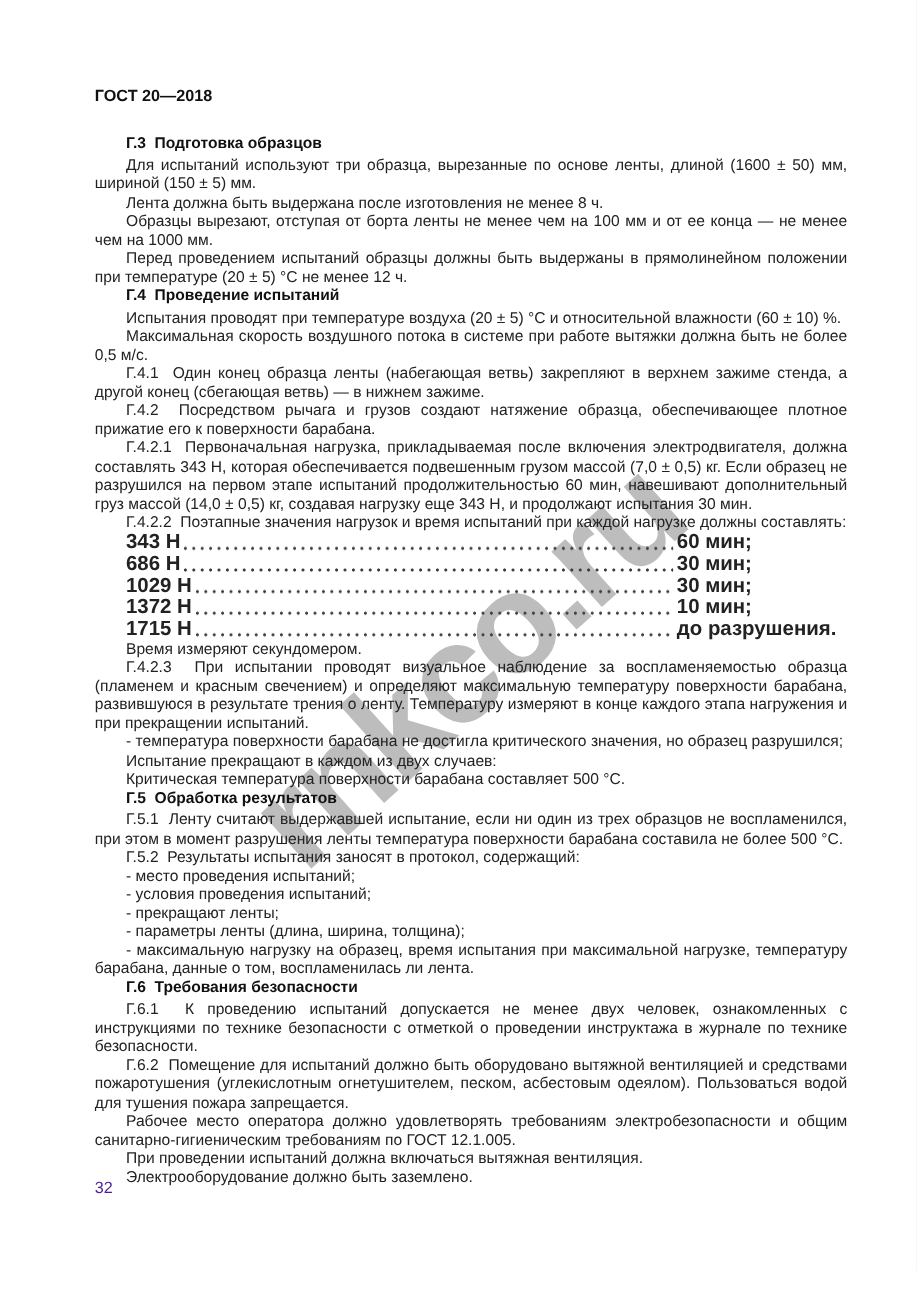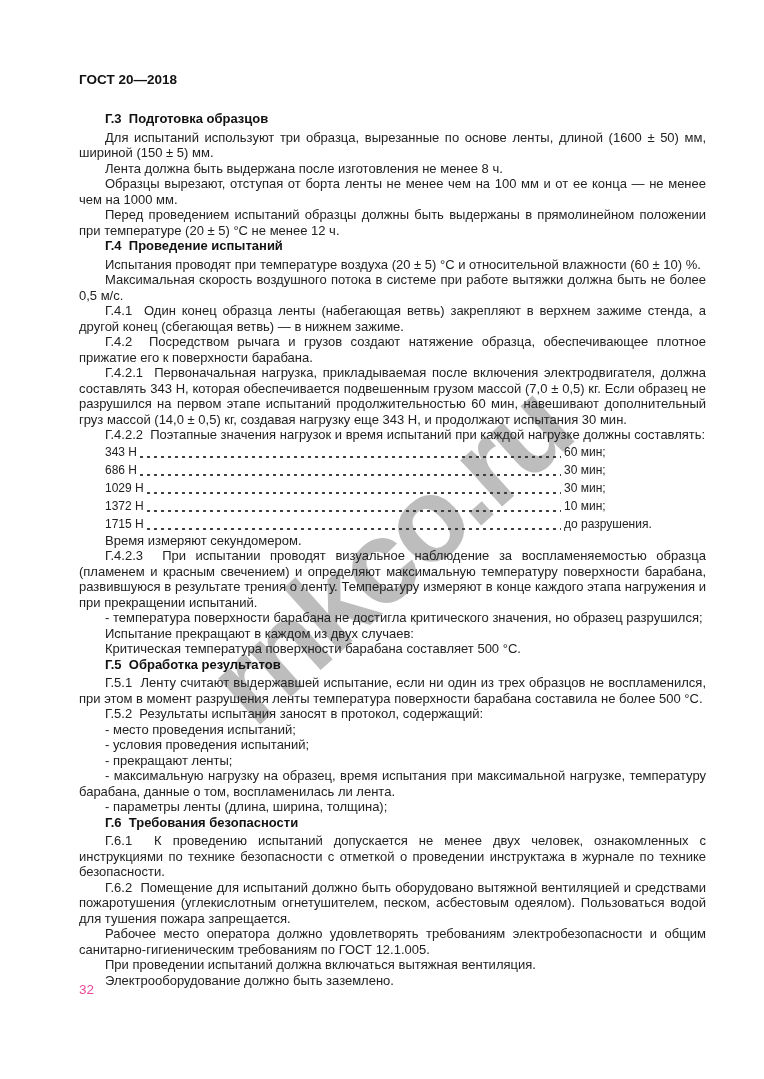"343 Н" .leader-row { font-size: 12px -> 17px; font-weight: none -> bold }
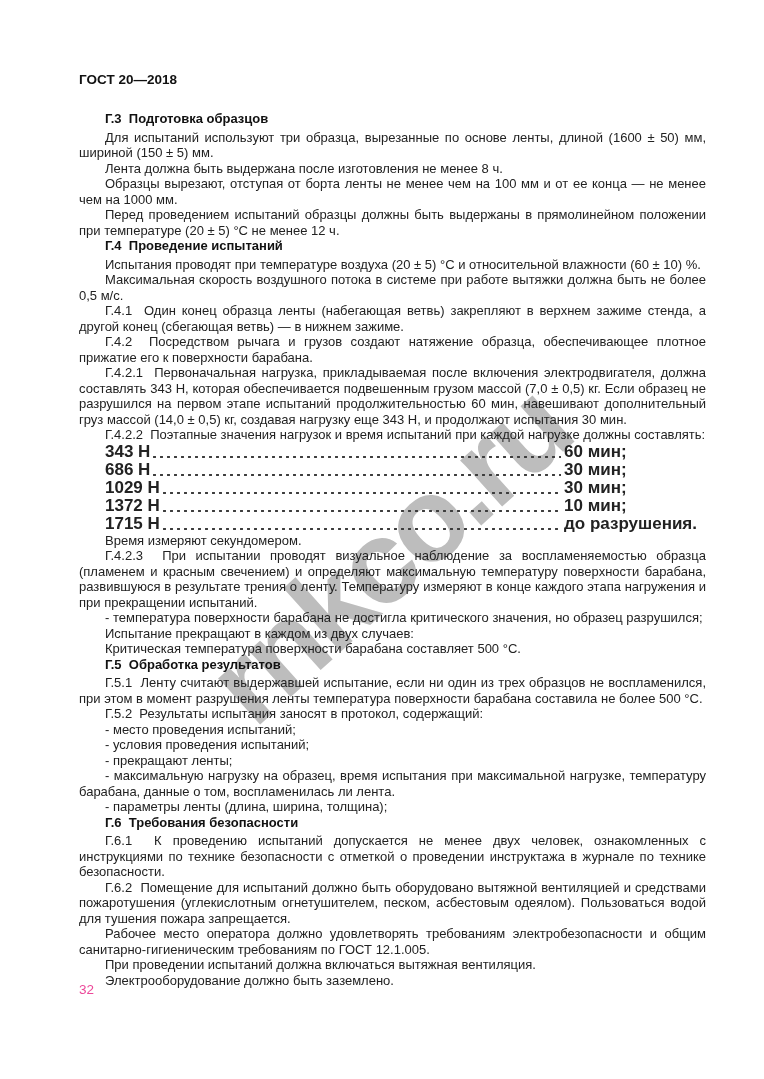"- максимальную нагрузку на образец," div.para { order: before "- параметры ленты (длина, ширина," -> after "- параметры ленты (длина, ширина," }
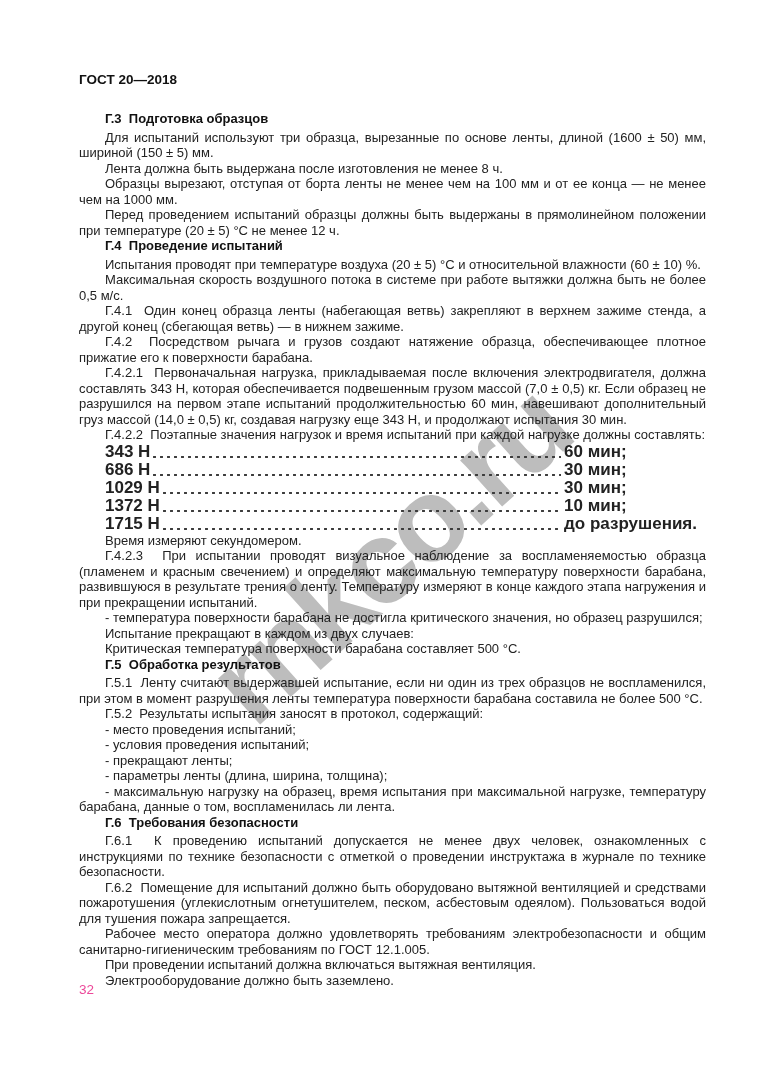"32" .page-number { color: #ec4899 -> #4c1d95 }
